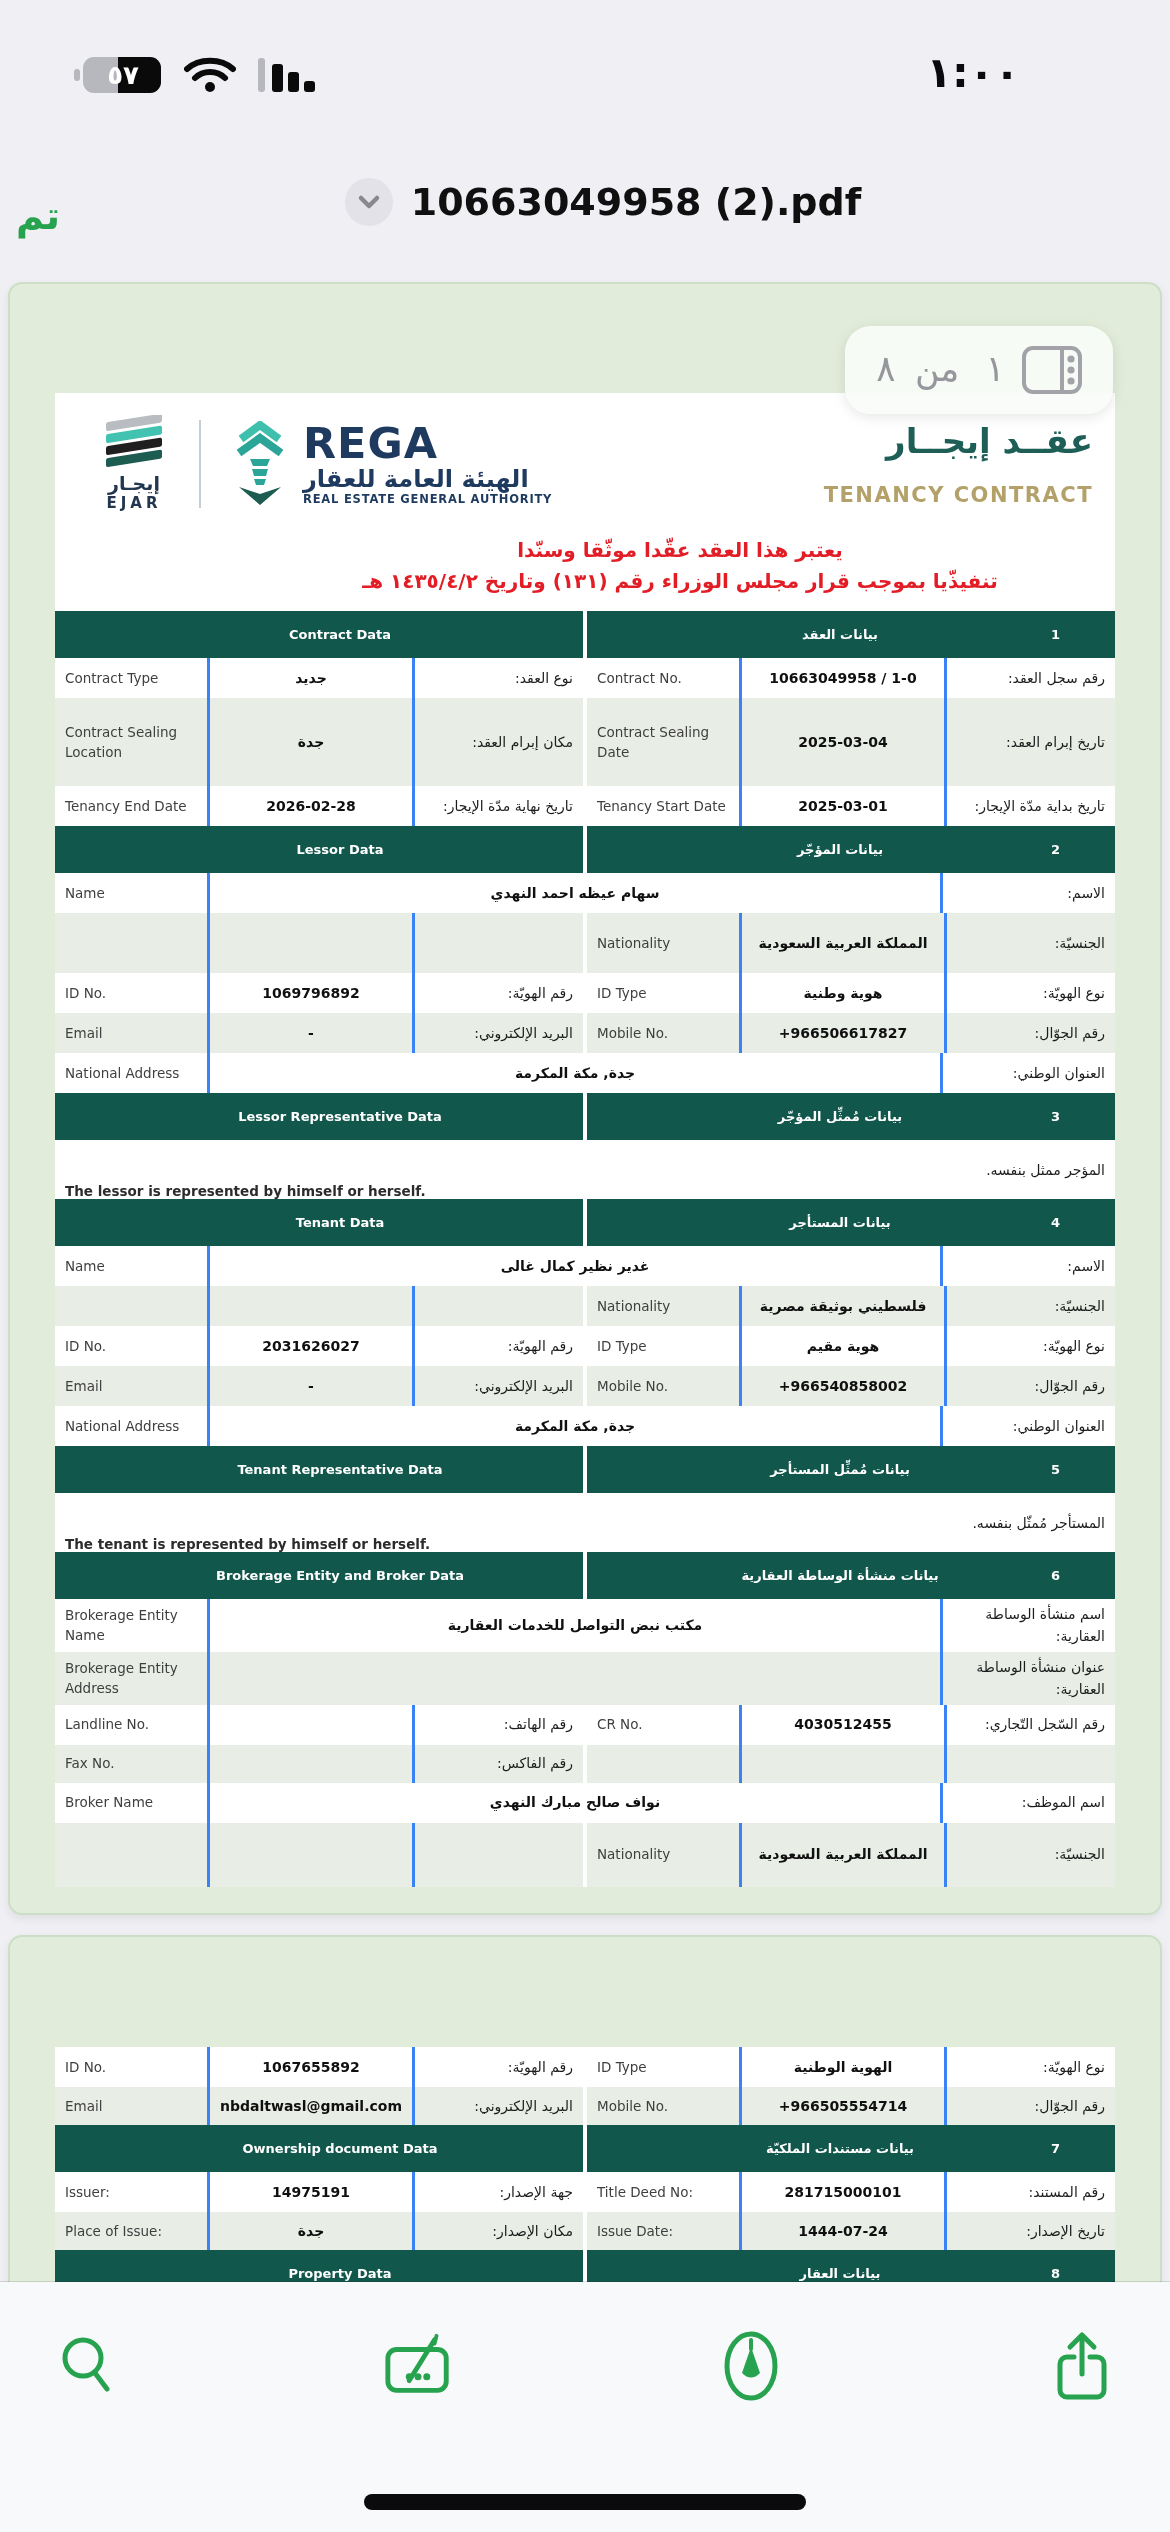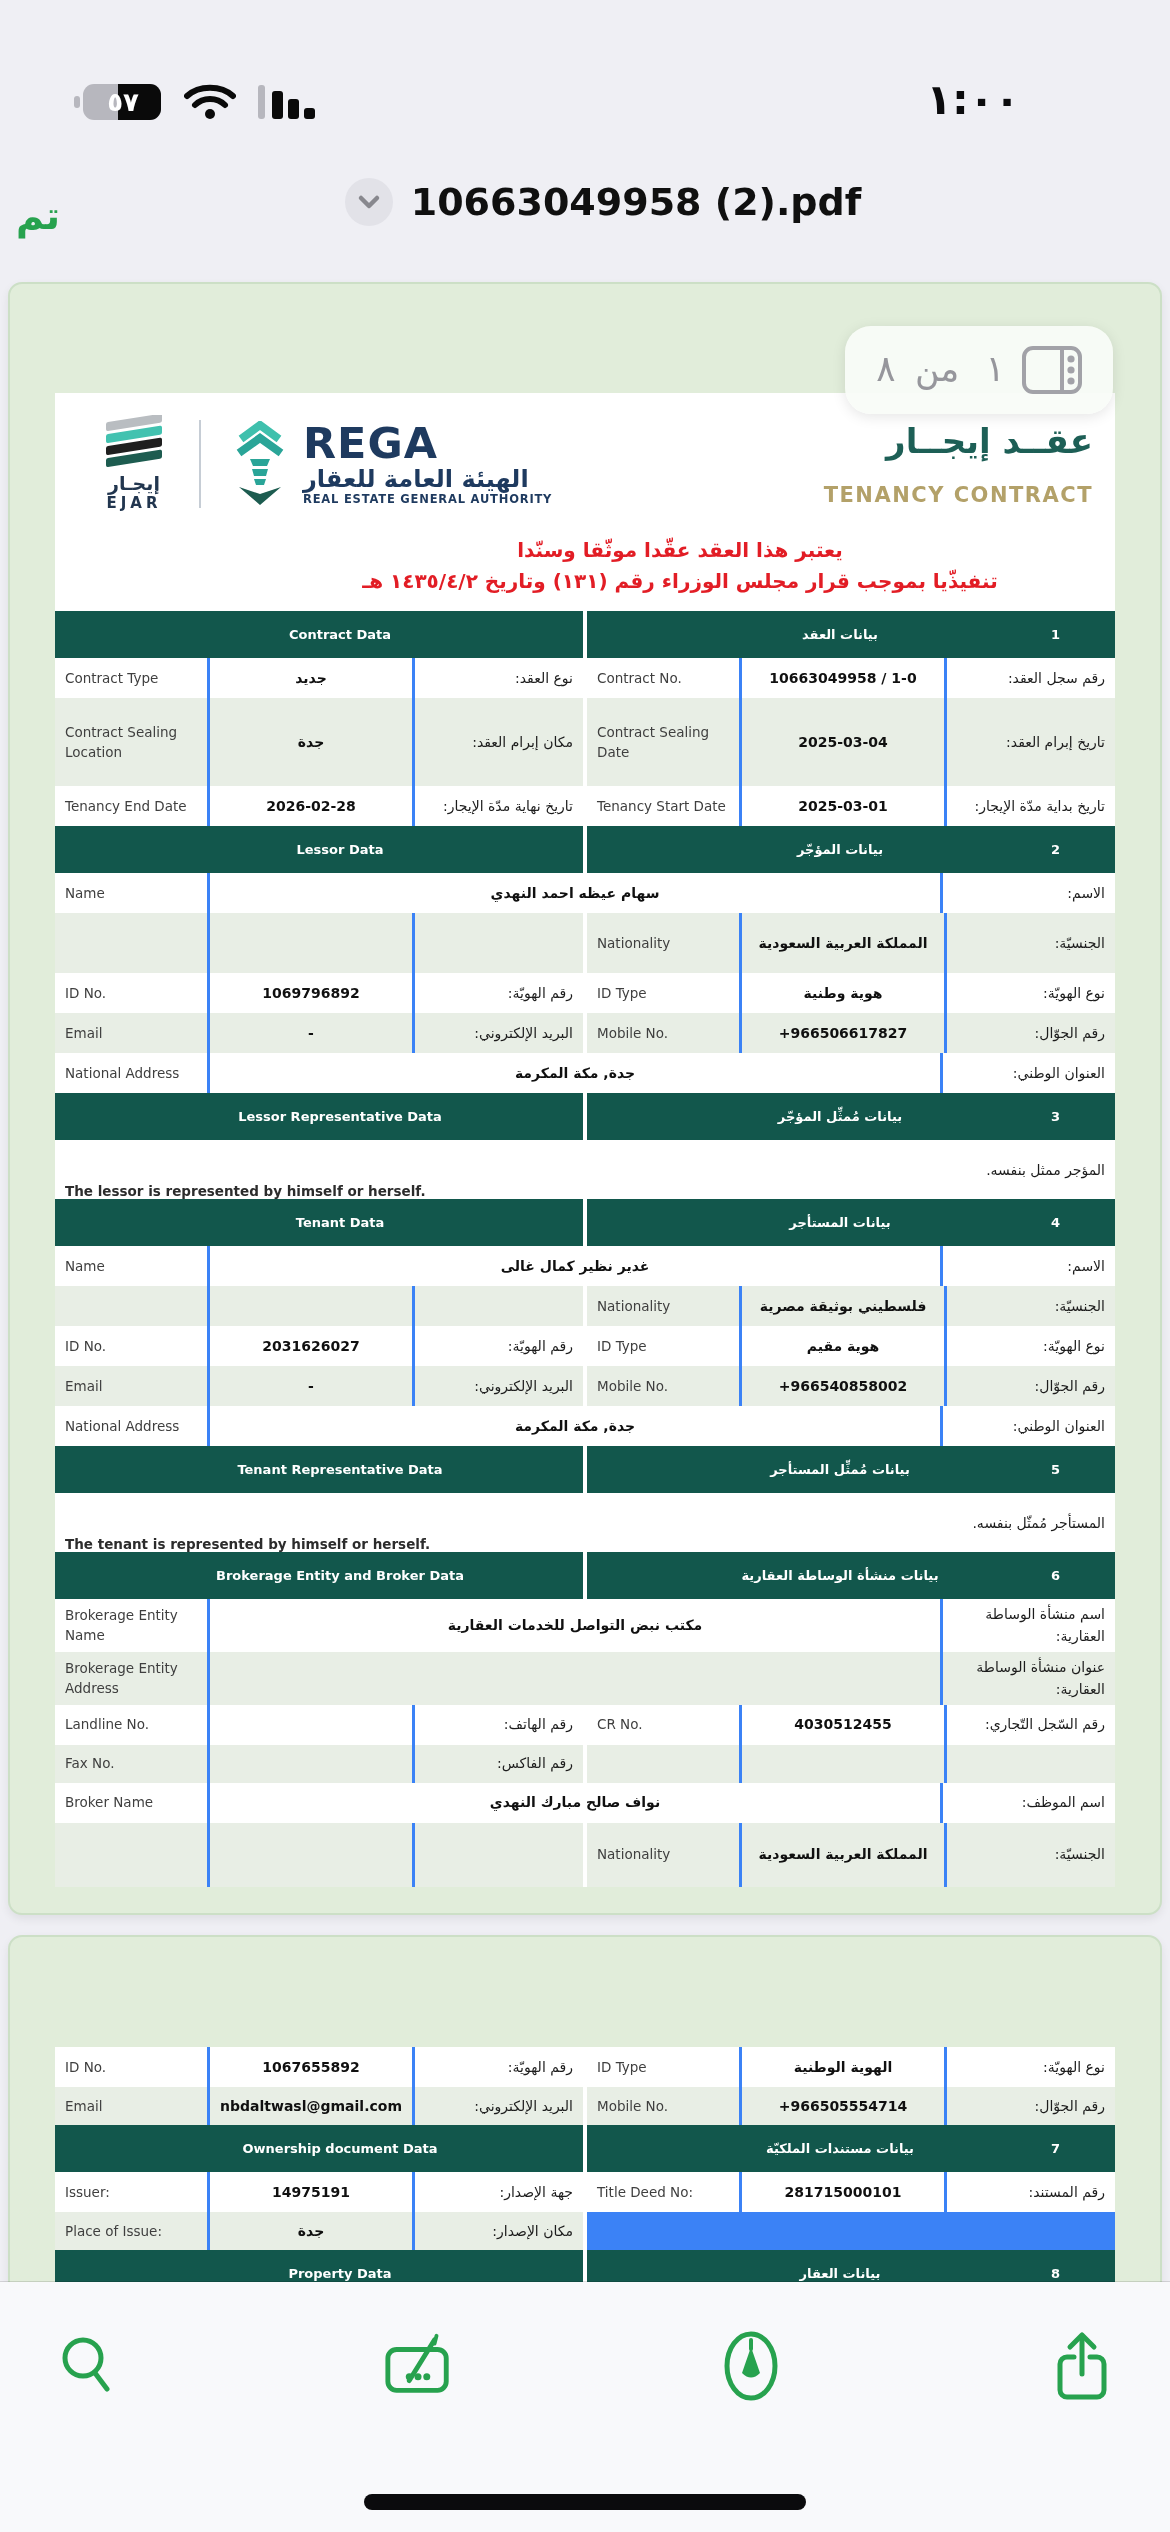"٥٧" .statusbar { margin-top: 27px -> none }
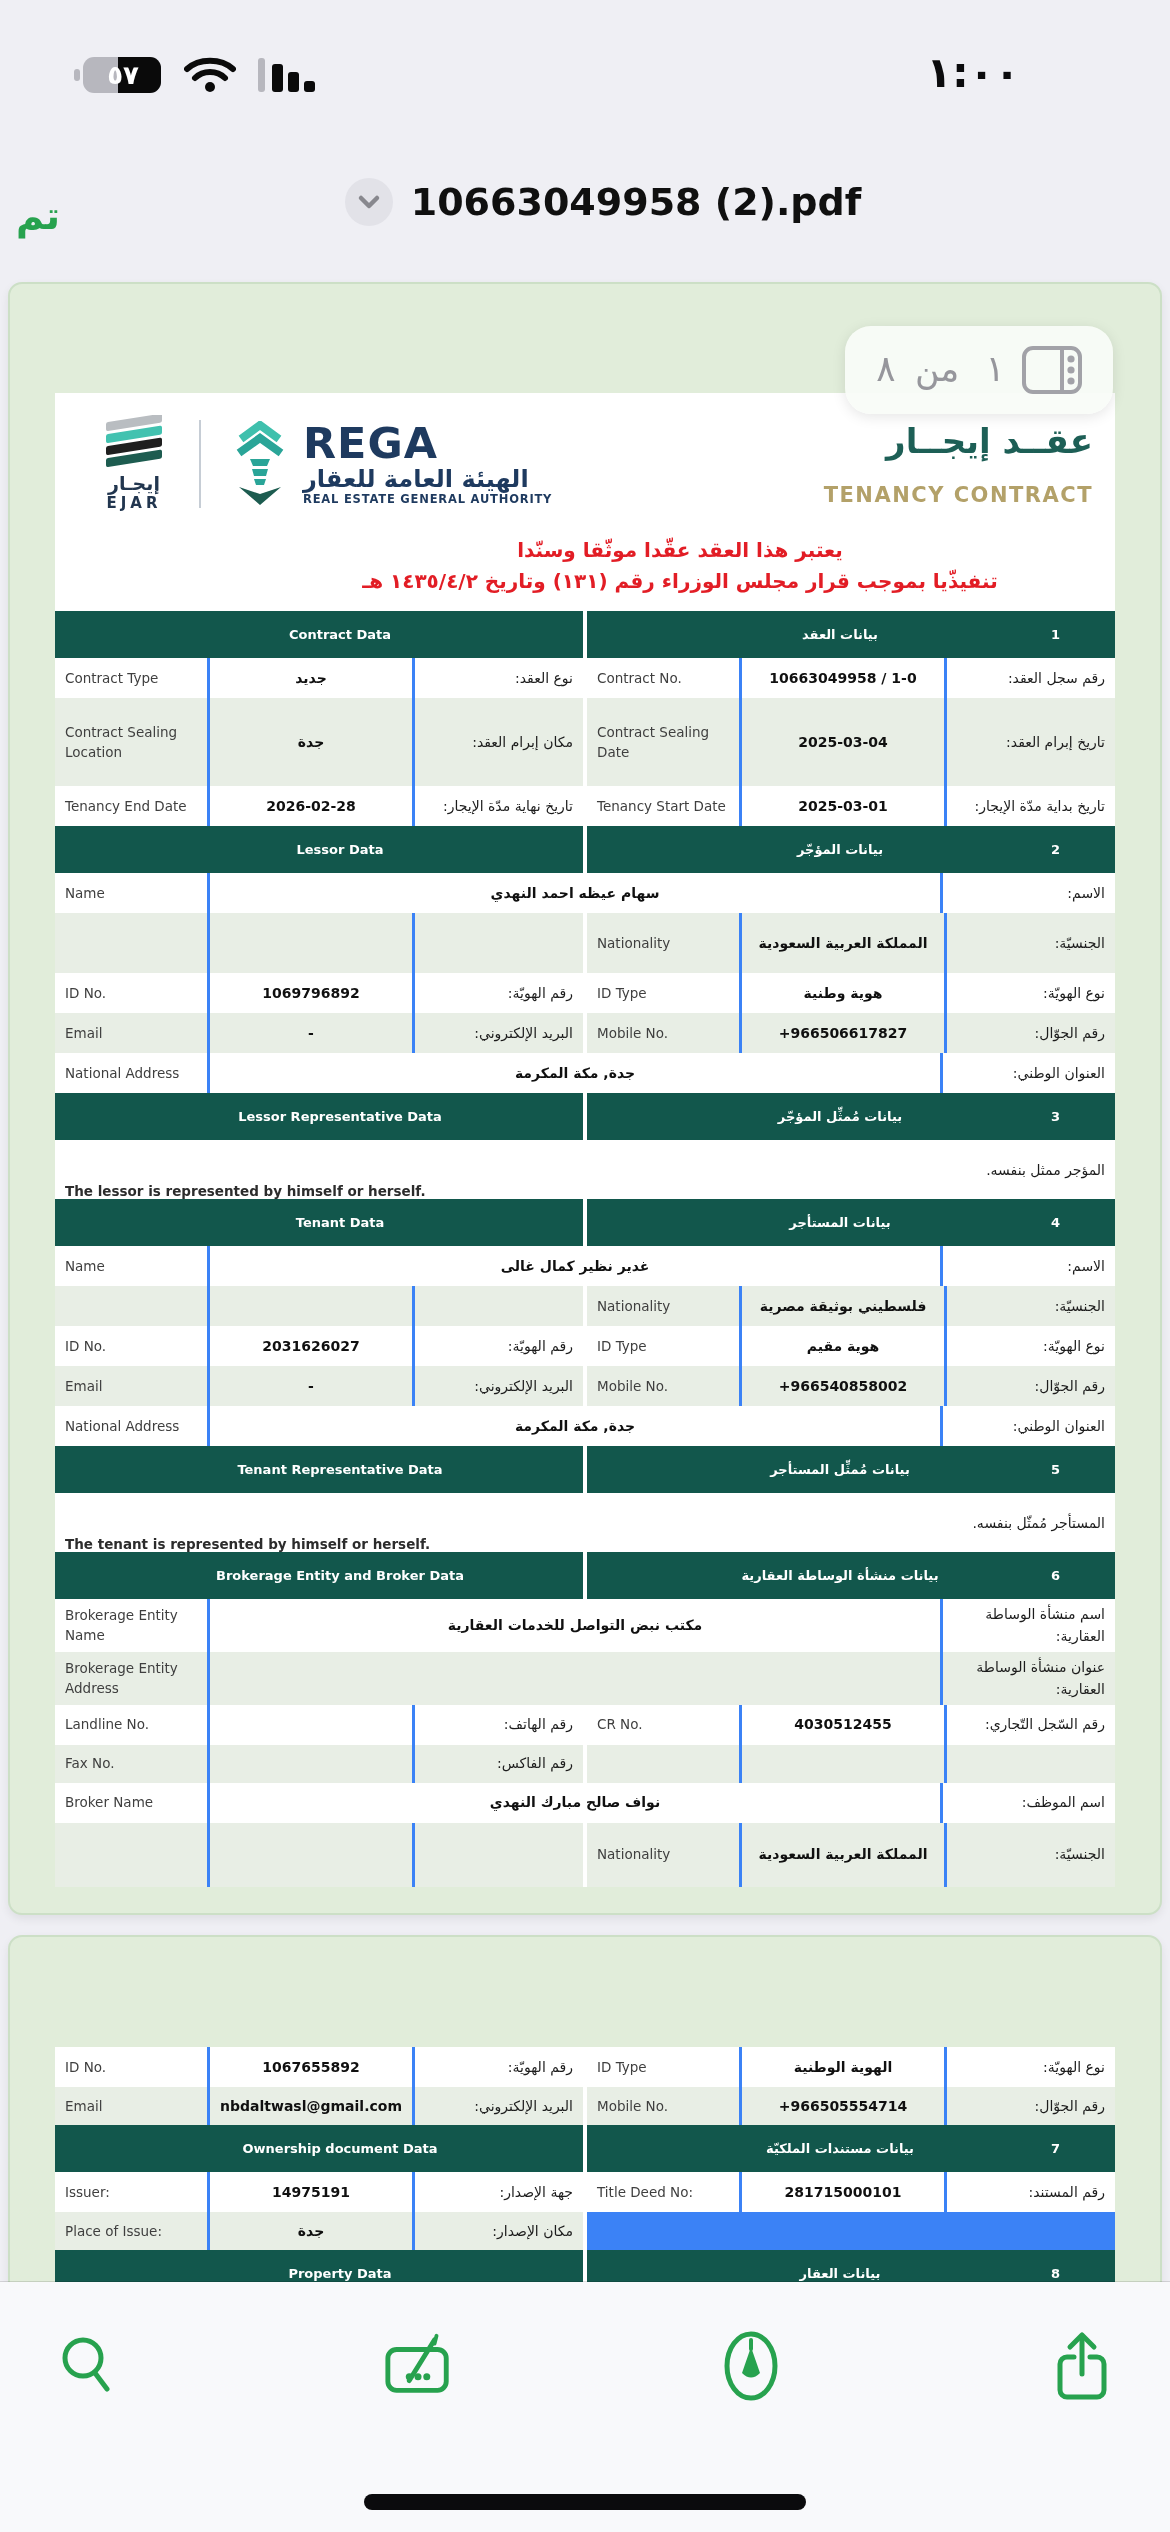"Issue Date:" div.half { html: none -> <div> <div>Issue Date:</div> <div>1444-07-24</div> <div>تاريخ الإصدار:</div> </div> }
